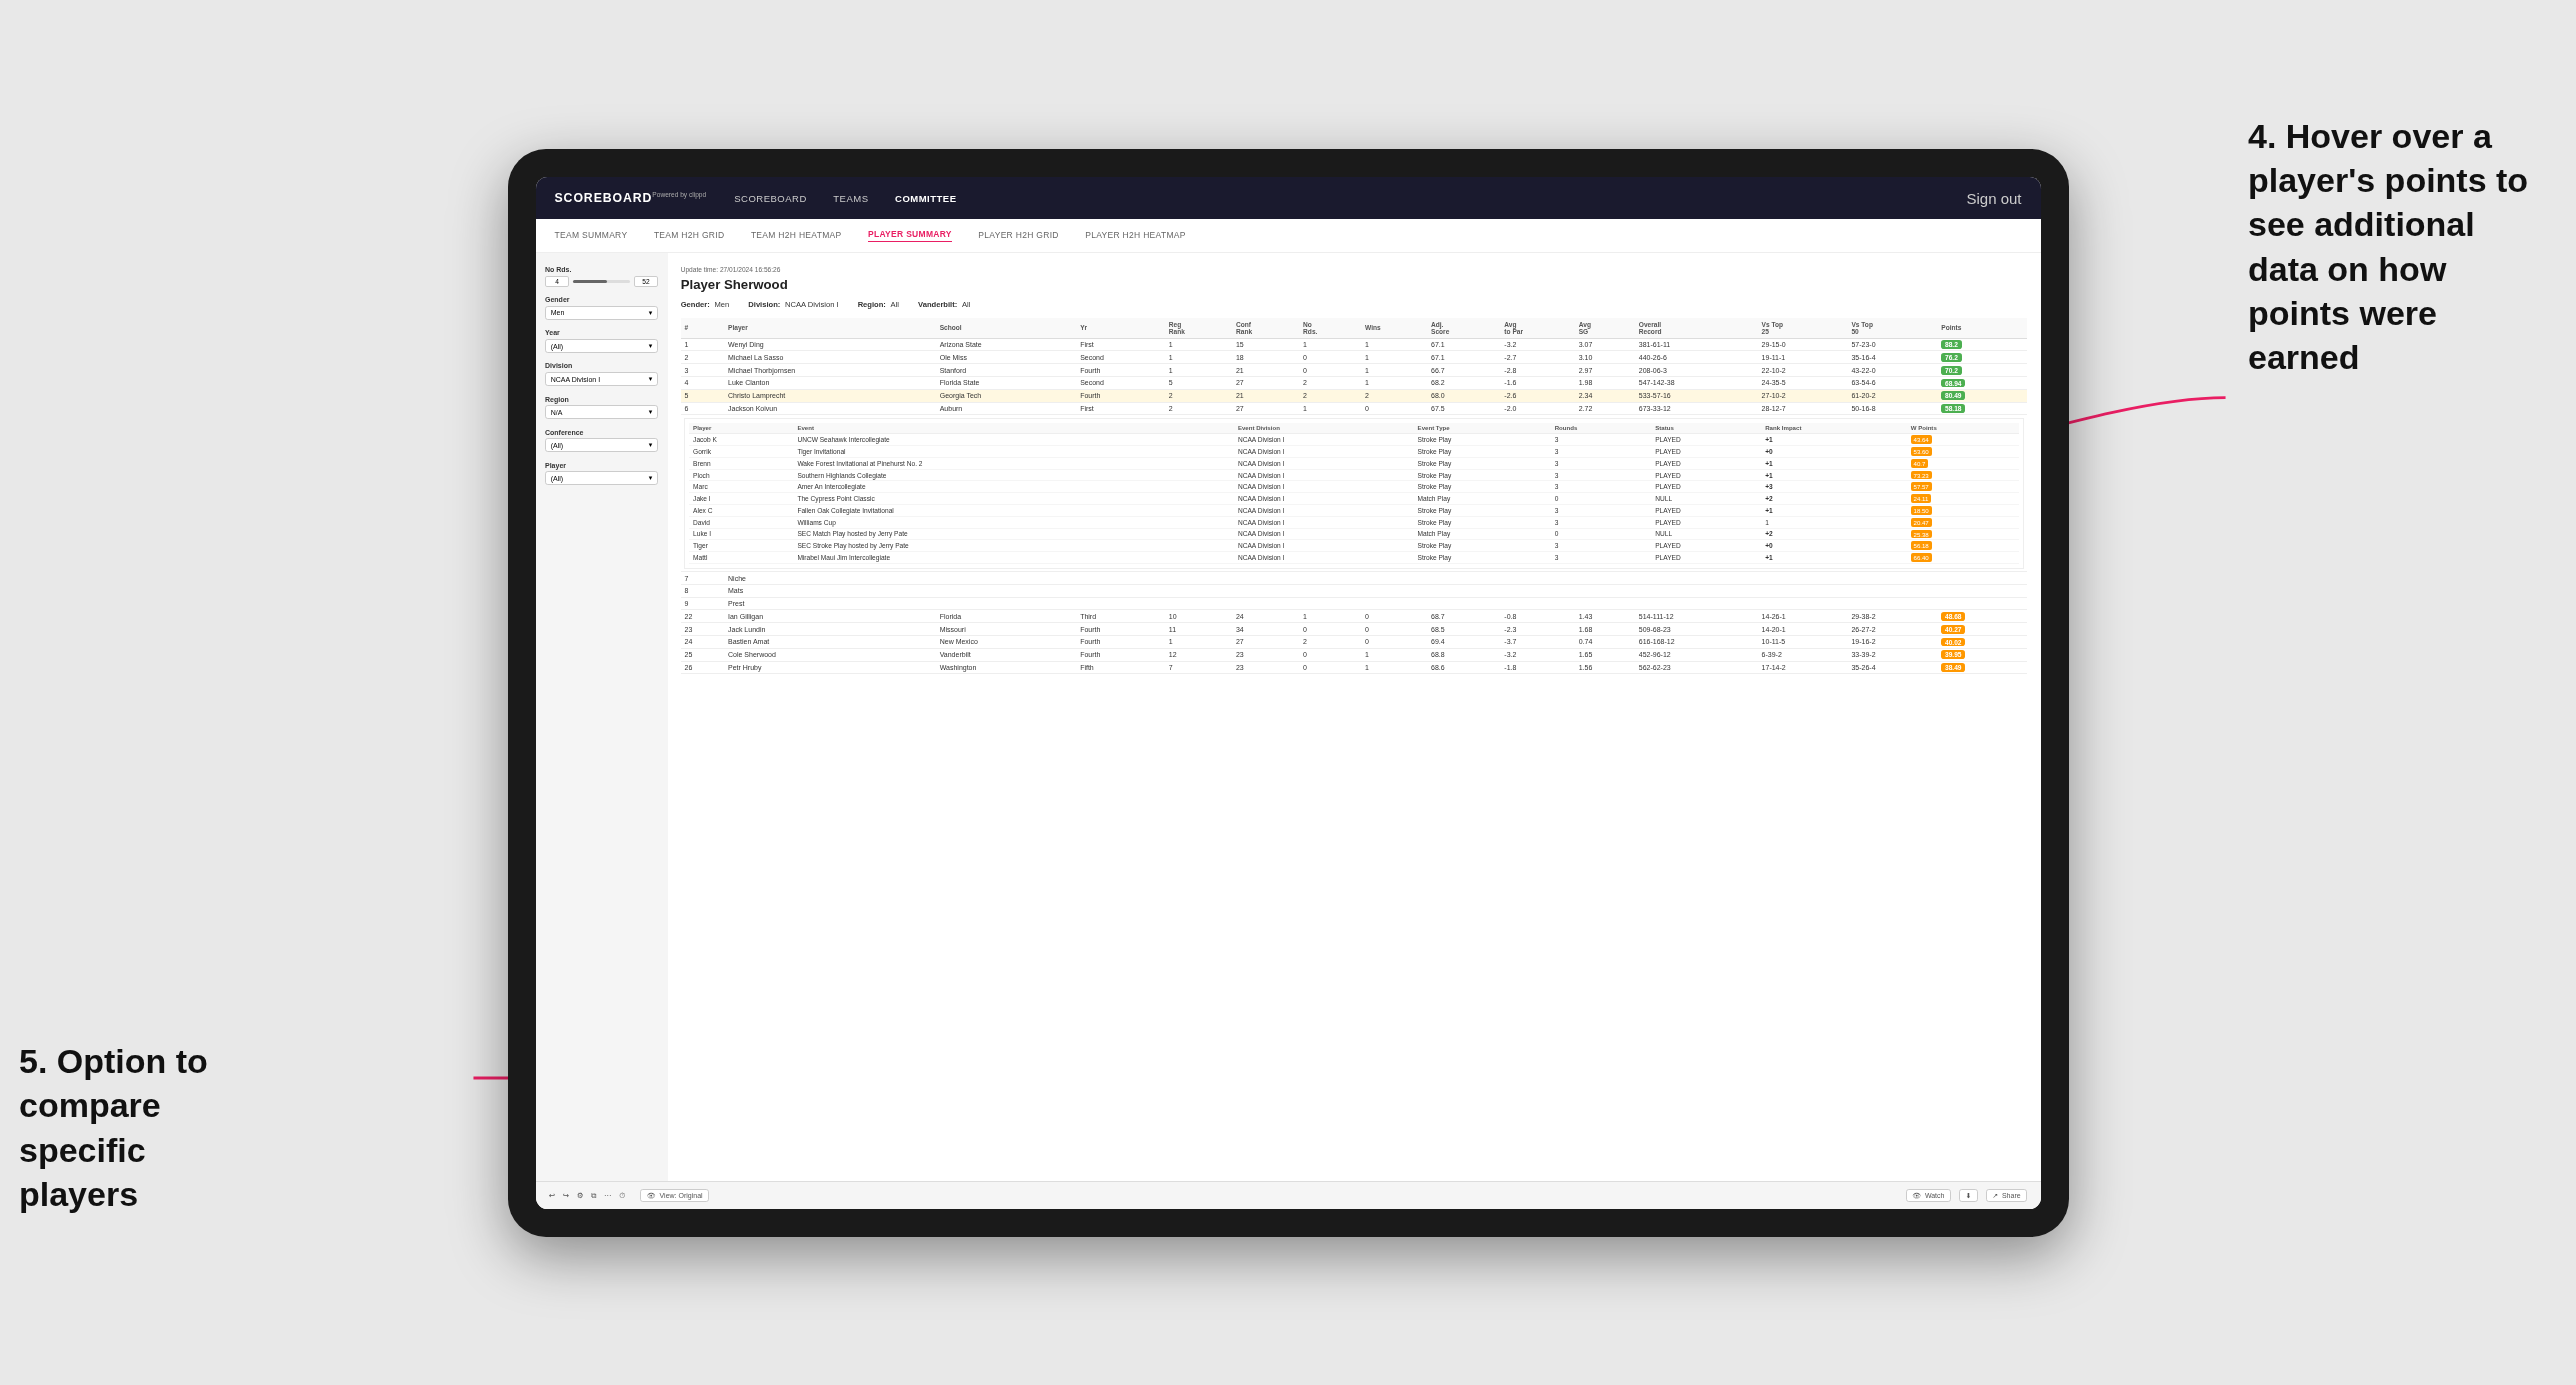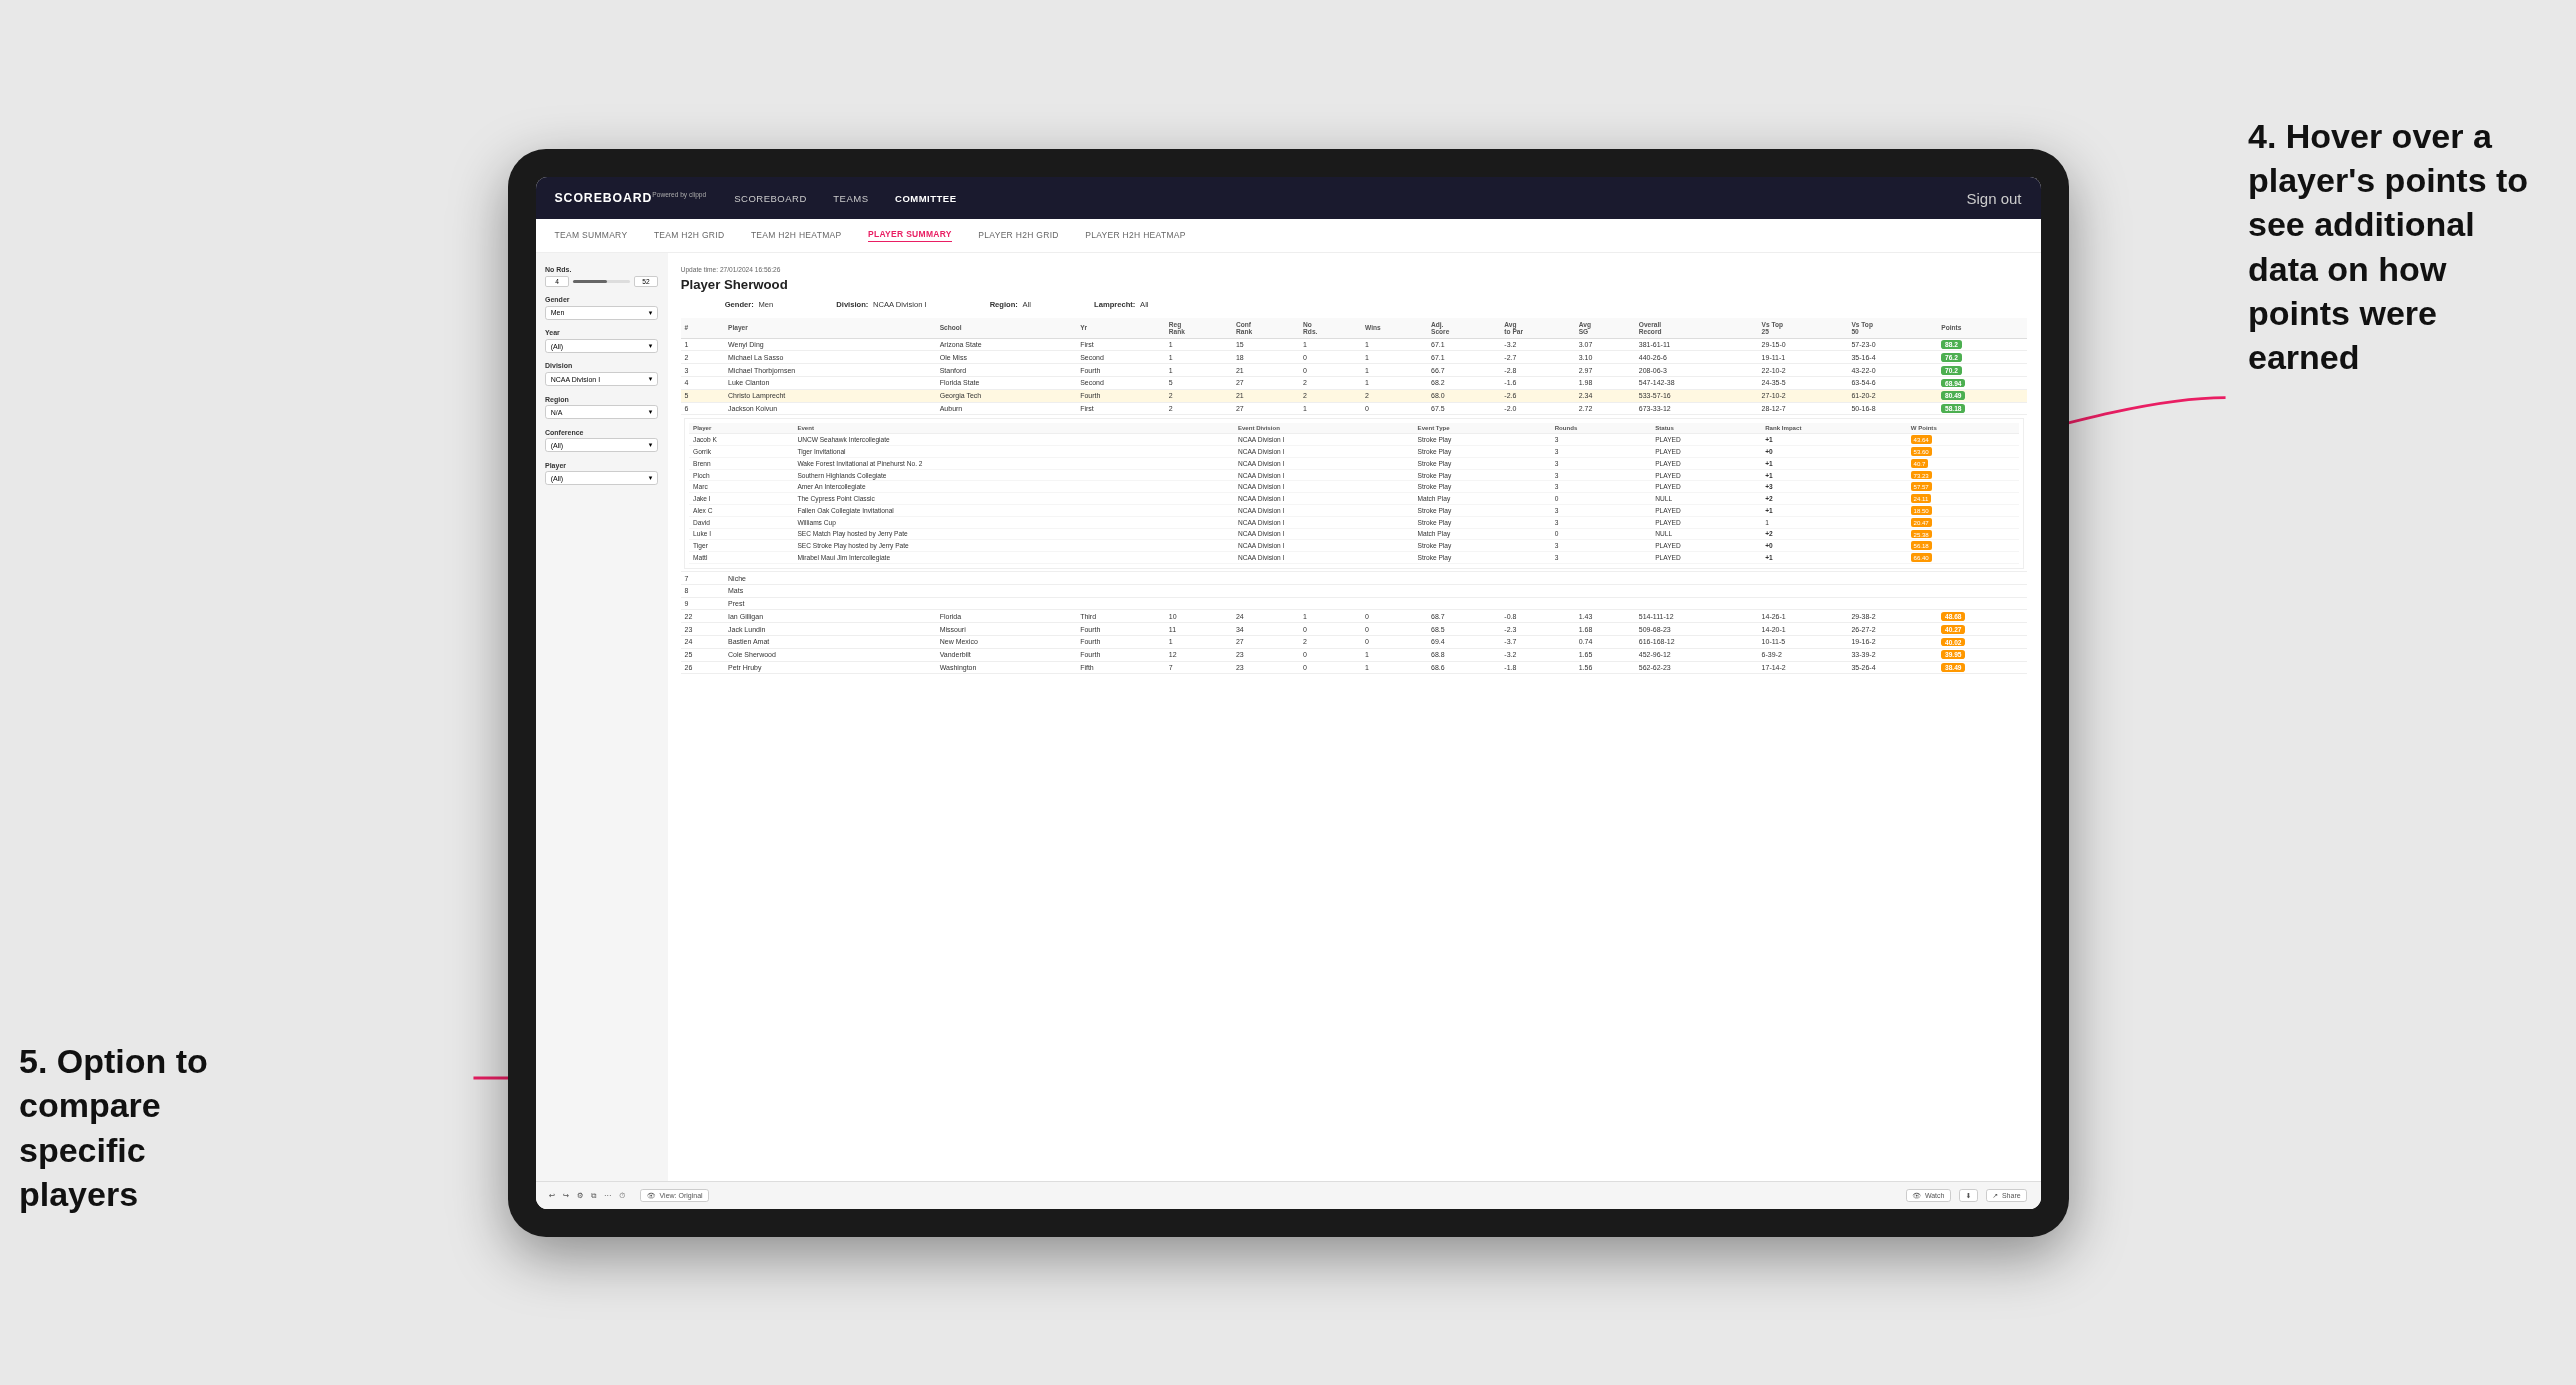"Gender:" .filter-item { margin-left: 44px -> none }
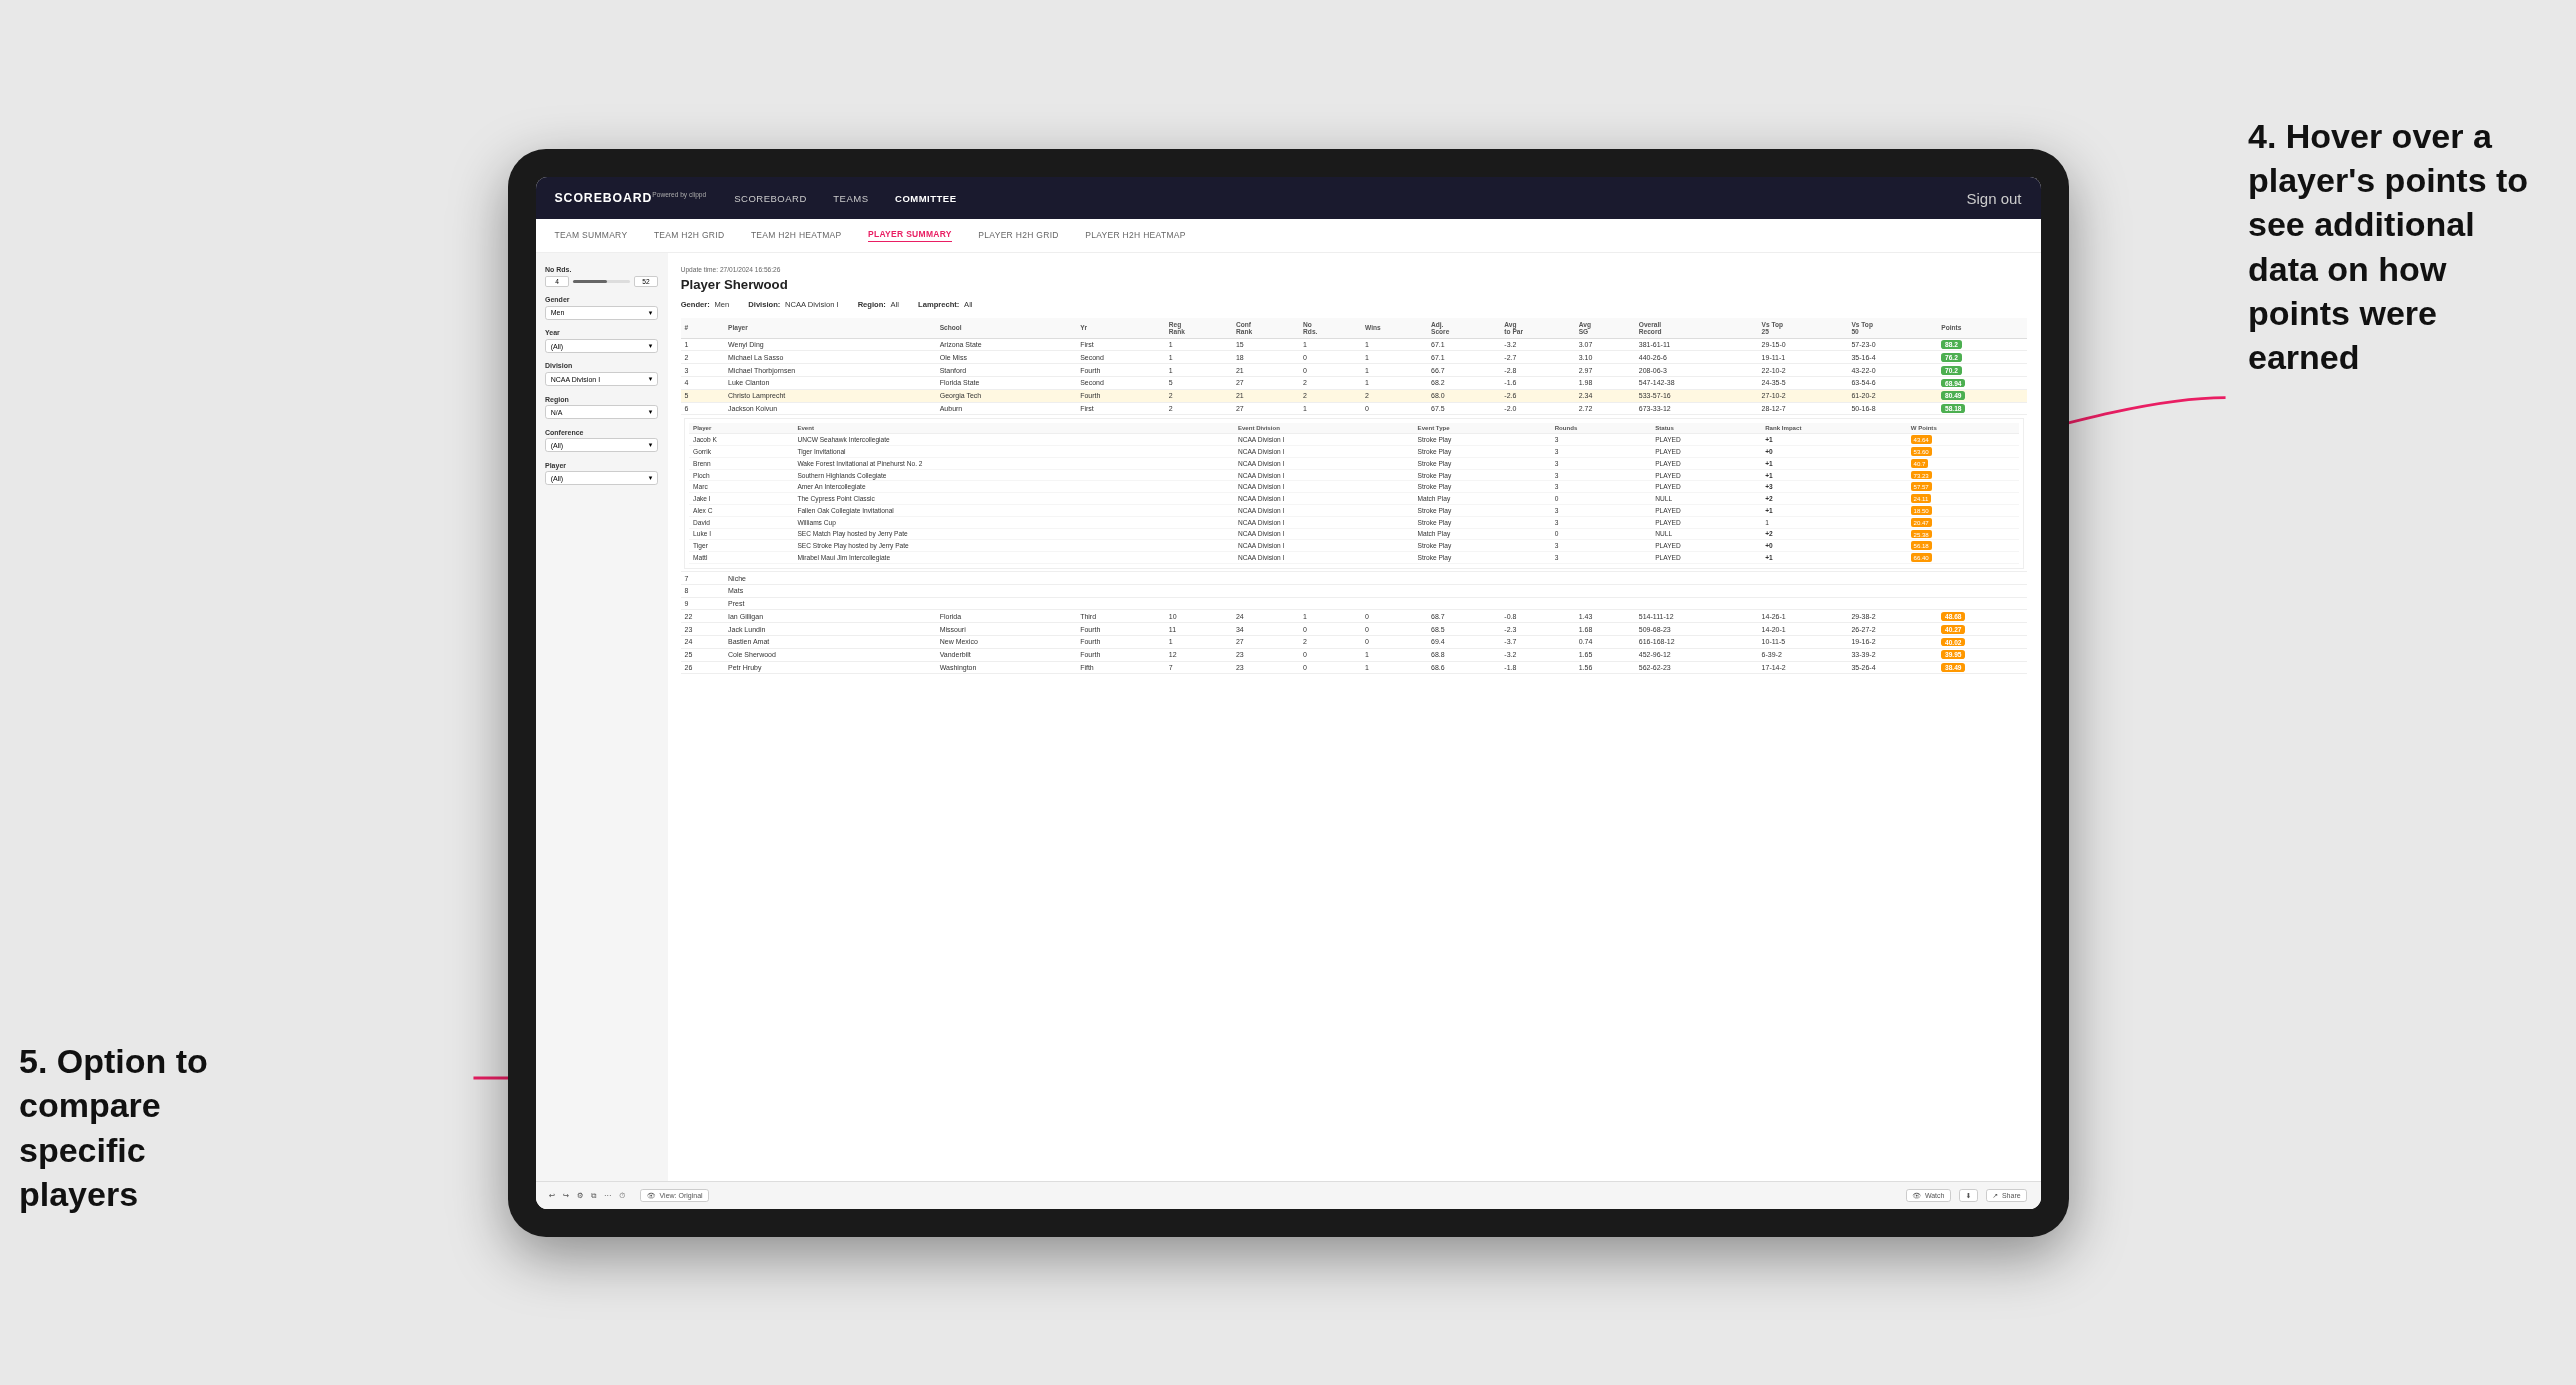"Lamprecht:" span.filter-label { text: Lamprecht -> Vanderbilt }
